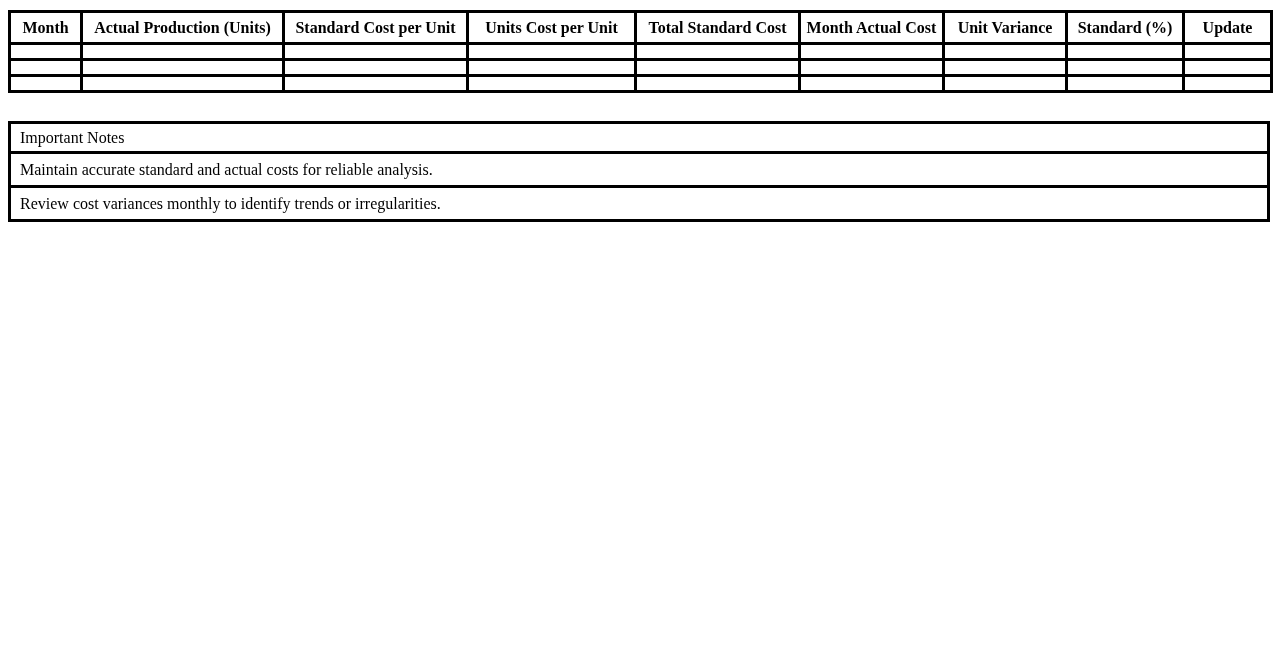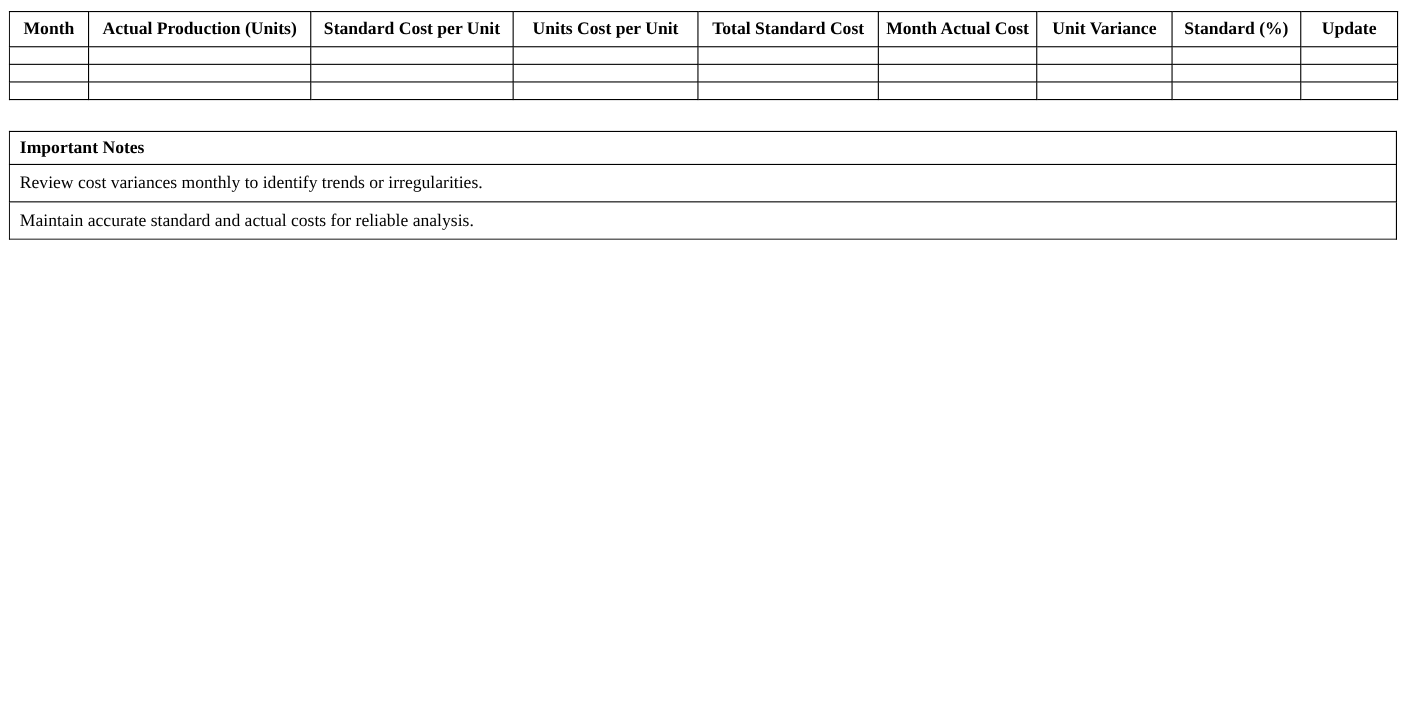"Month" th, td { border: 1px solid #000000 -> 3px solid #000000 }
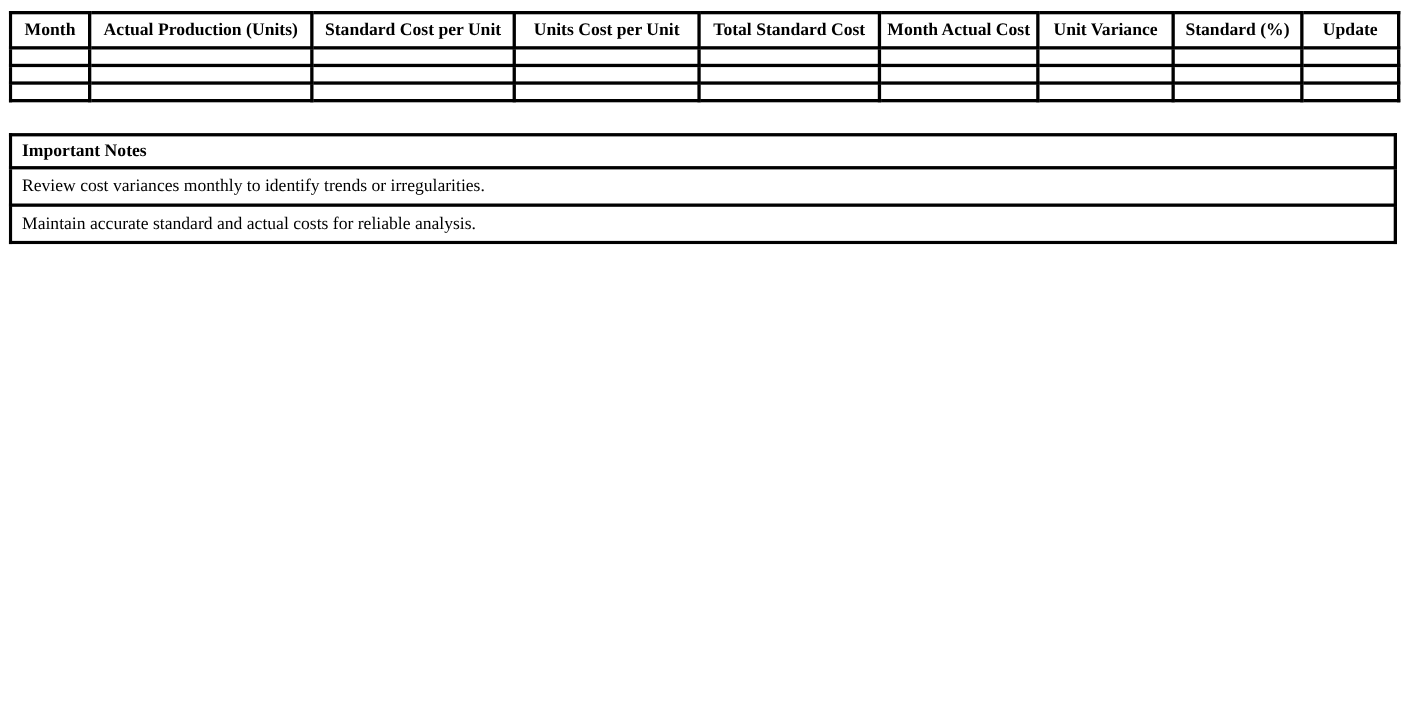"Important Notes" #notes-table th { font-weight: bold -> normal }
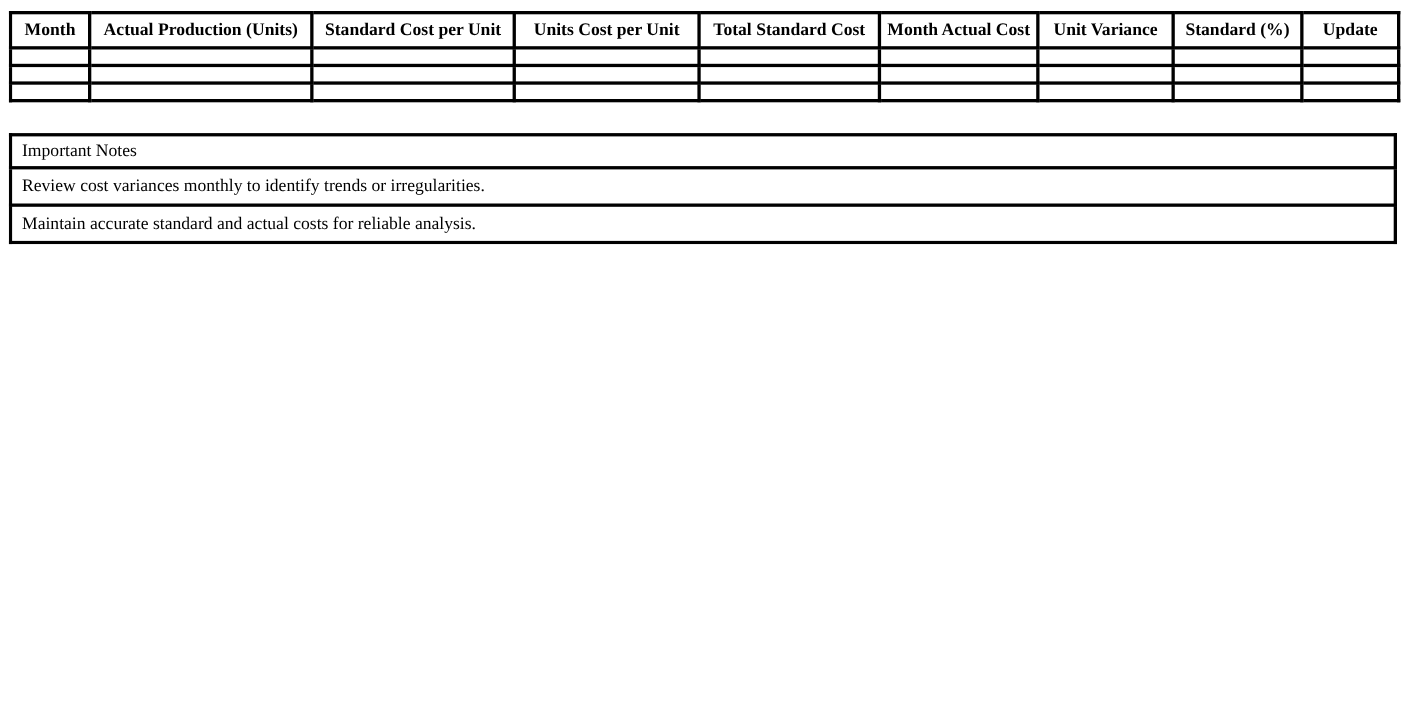"Review cost variances monthly to" tr { order: before "Maintain accurate standard and actual" -> after "Maintain accurate standard and actual" }
